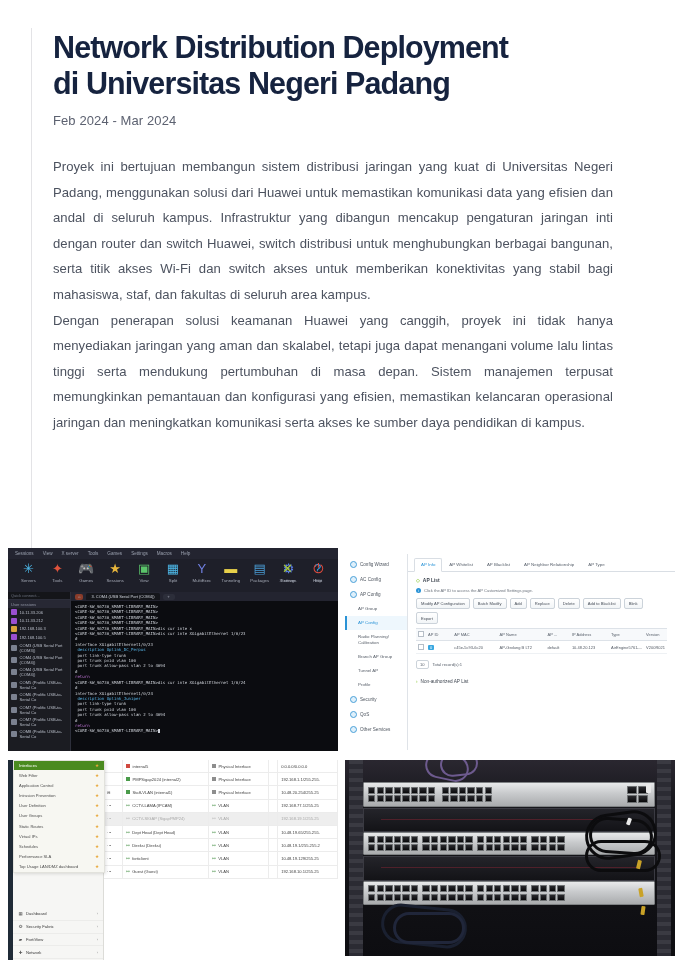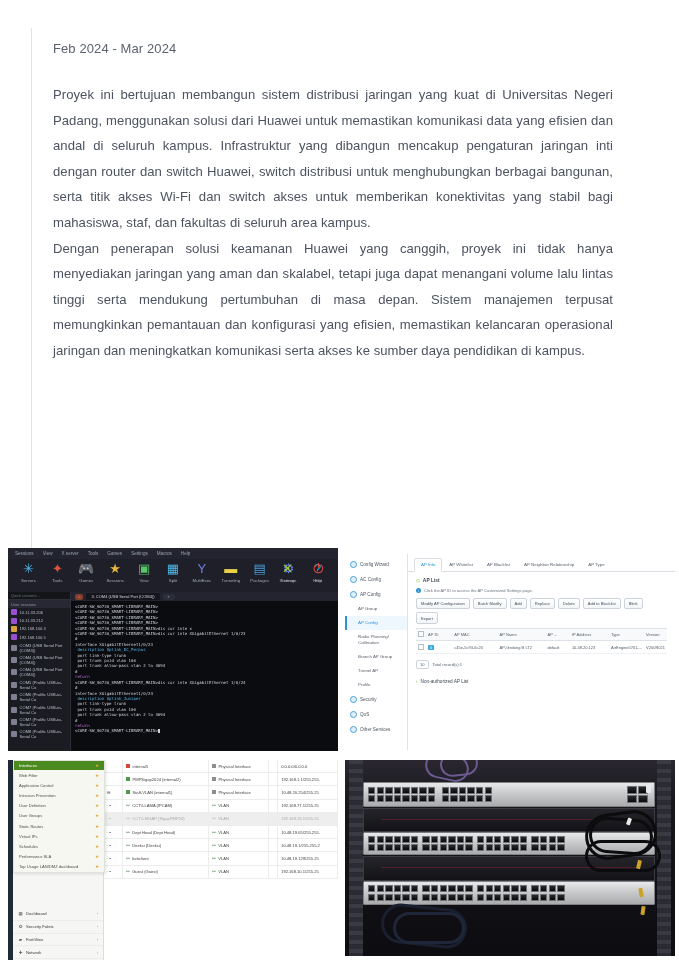"Network Distribution Deployment" h1.headline { html: none -> <h1> <span>Network Distribution Deployment</span> <span>di Universitas Negeri Padang</span> </h1> }
